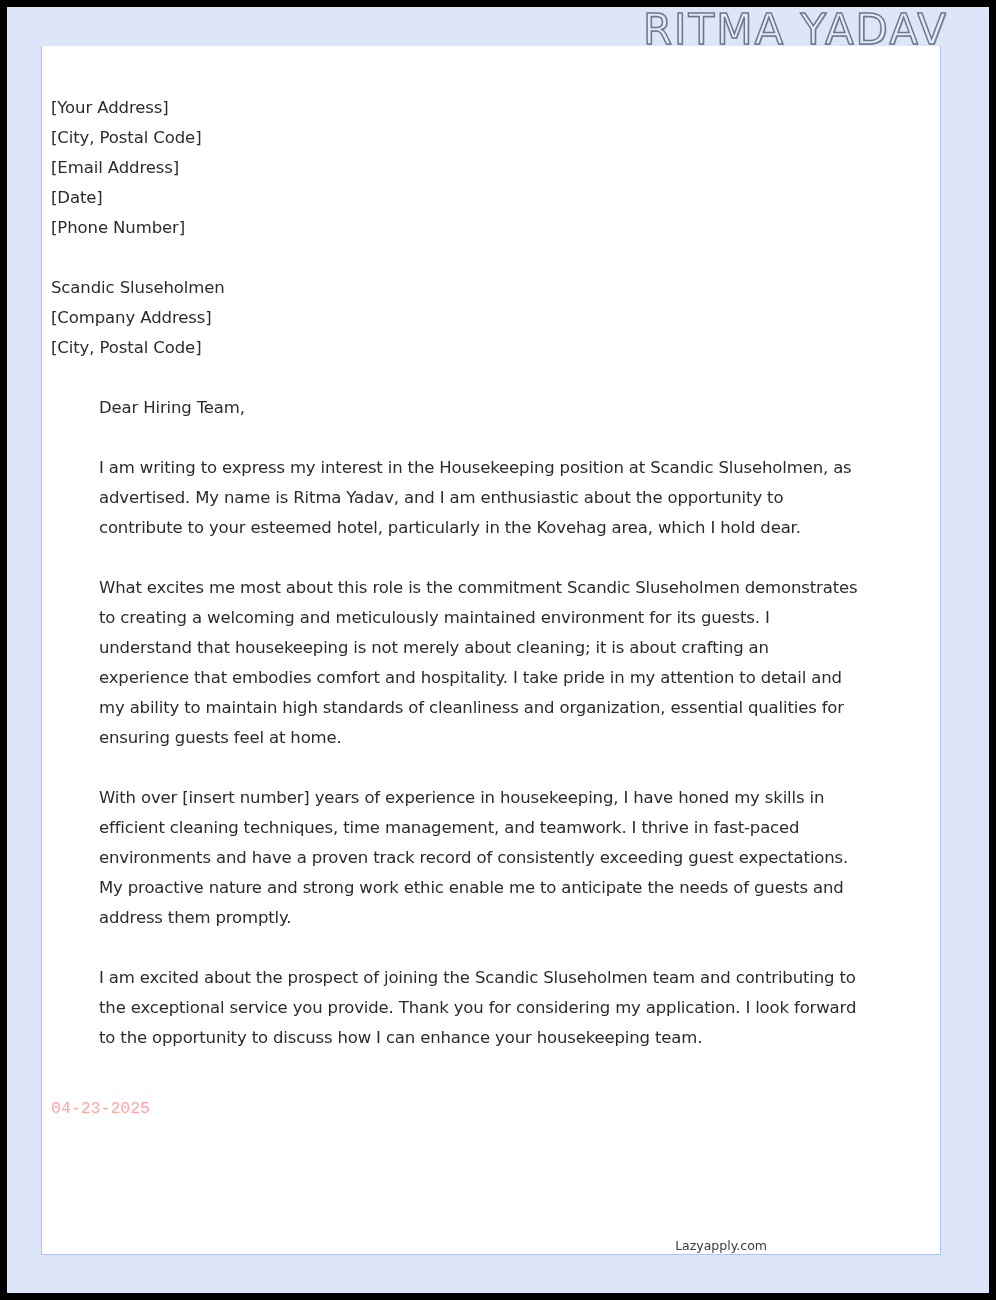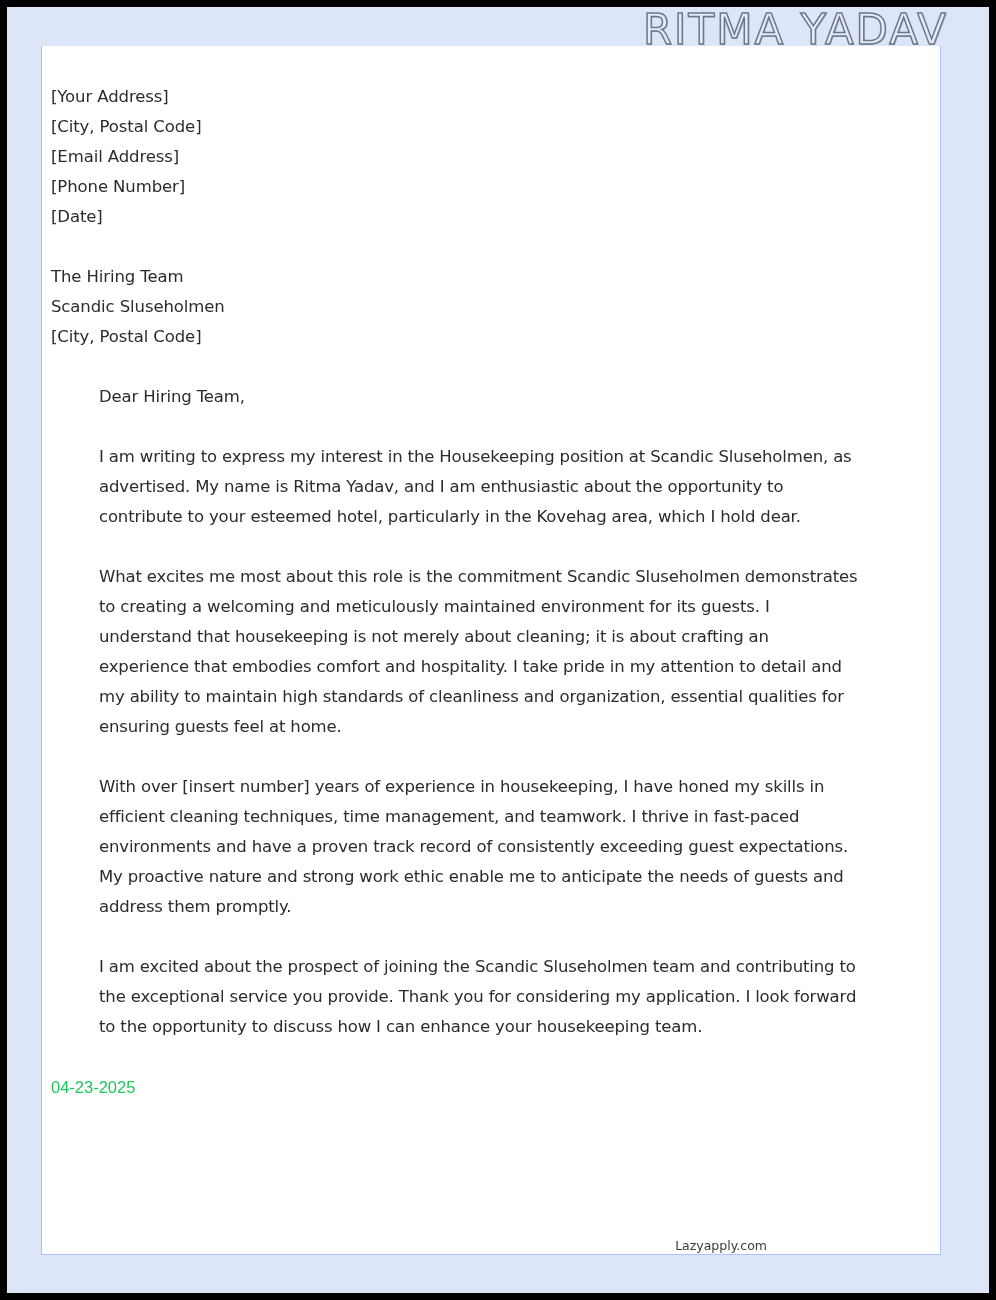"[Your Address]" .card-body { padding-top: 36px -> 47px }
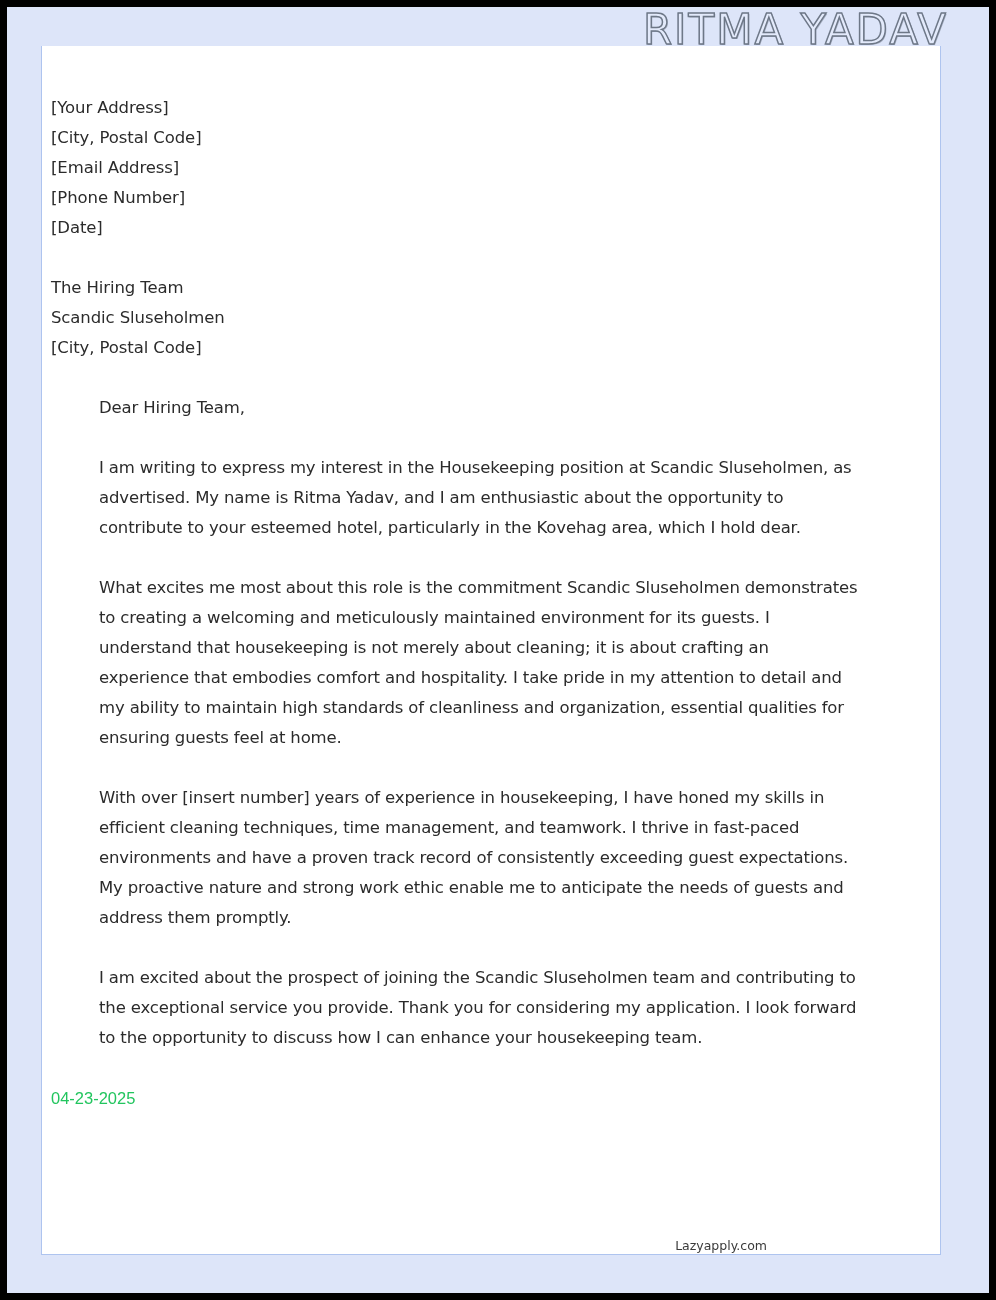"[Phone Number]" span.block-line { order: before "[Date]" -> after "[Date]" }
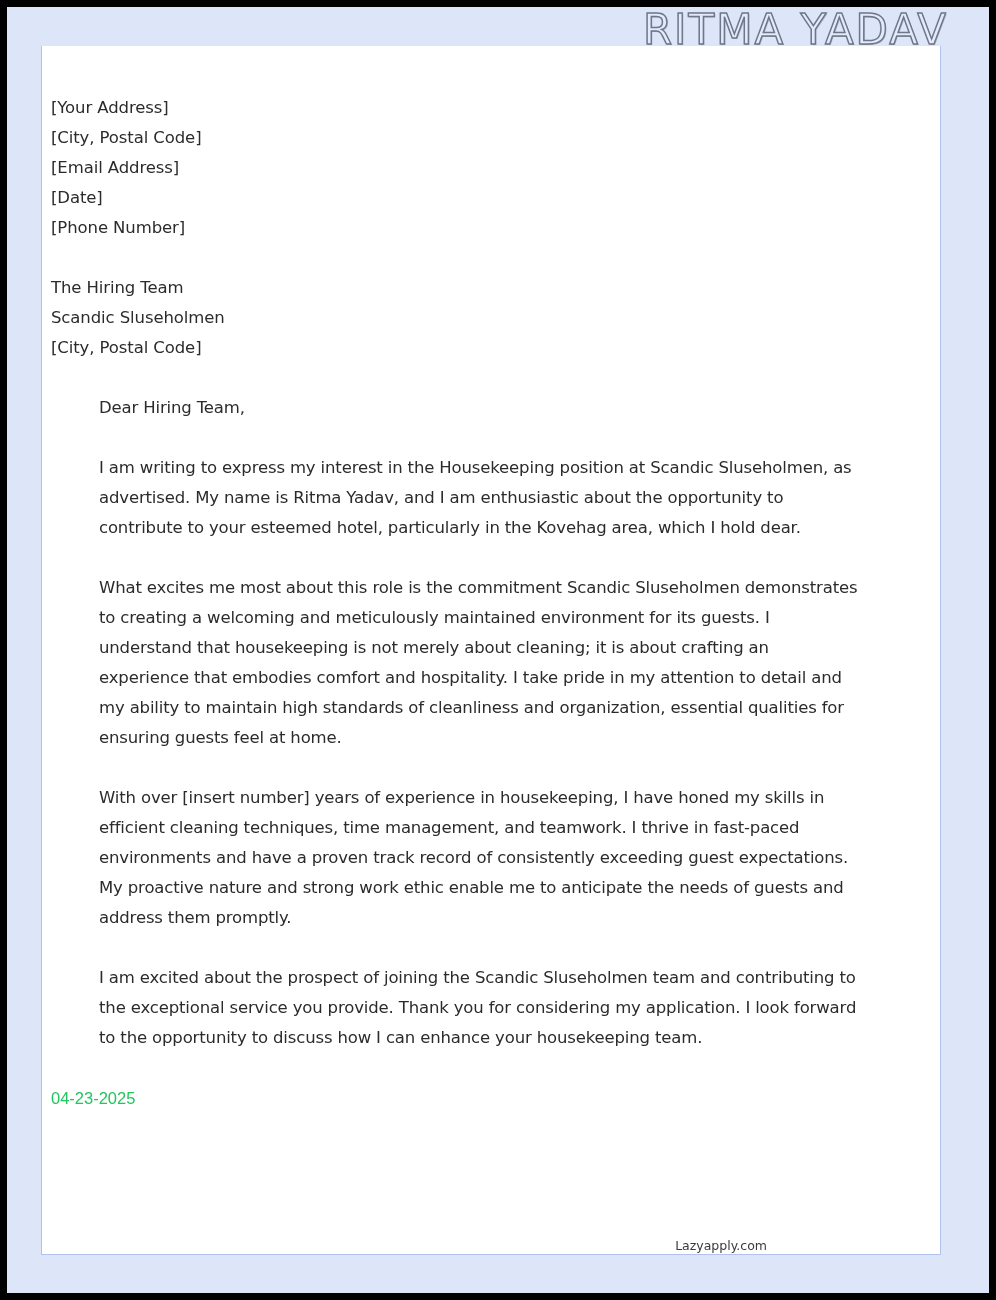"The Hiring Team" span.block-line { html: <span>The Hiring Team</span> -> none }
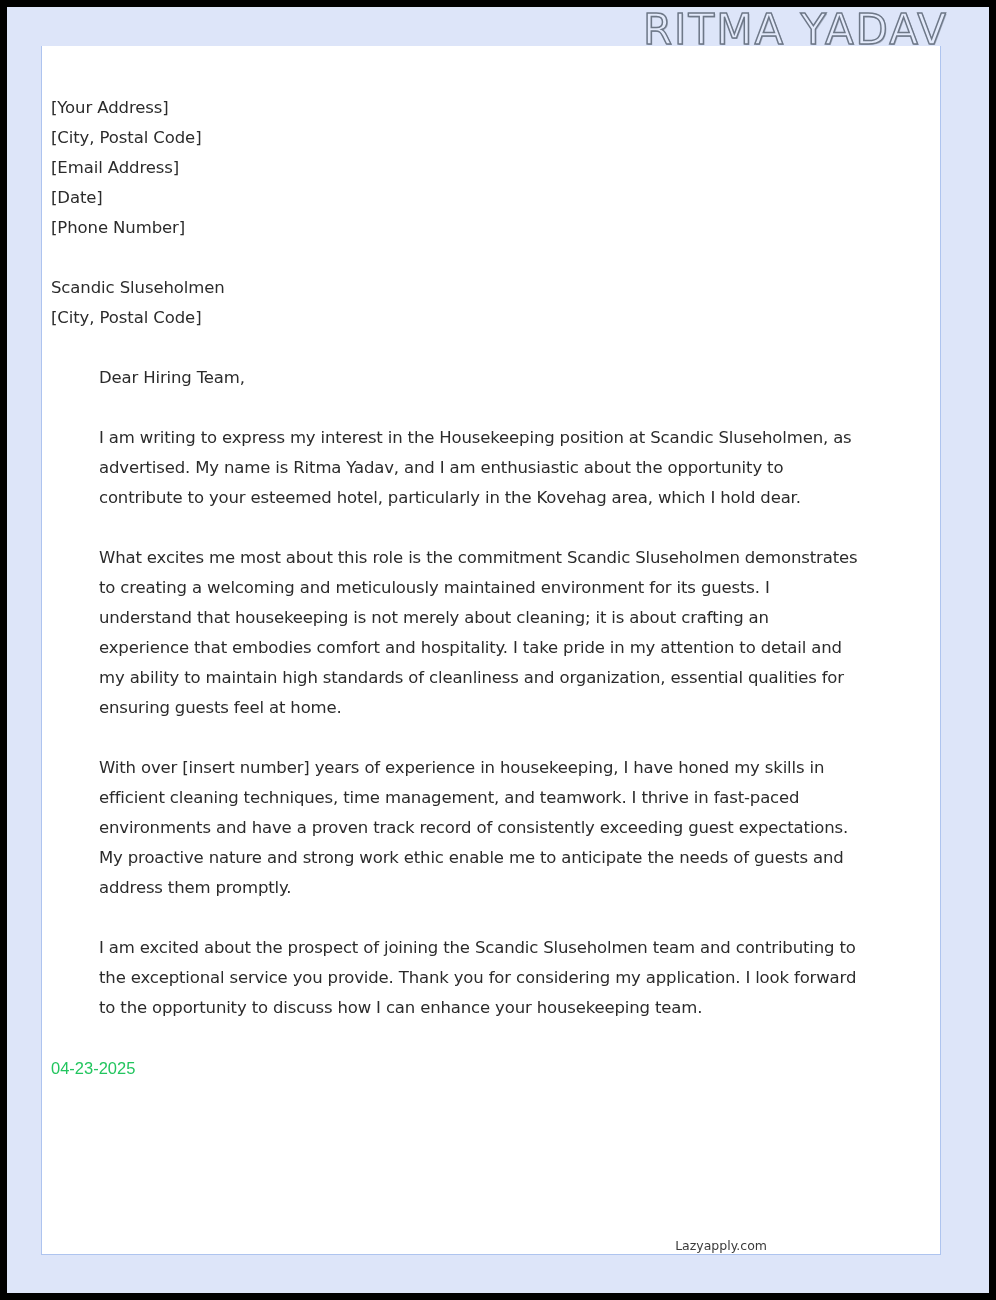"[Company Address]" span.block-line { html: none -> <span>[Company Address]</span> }
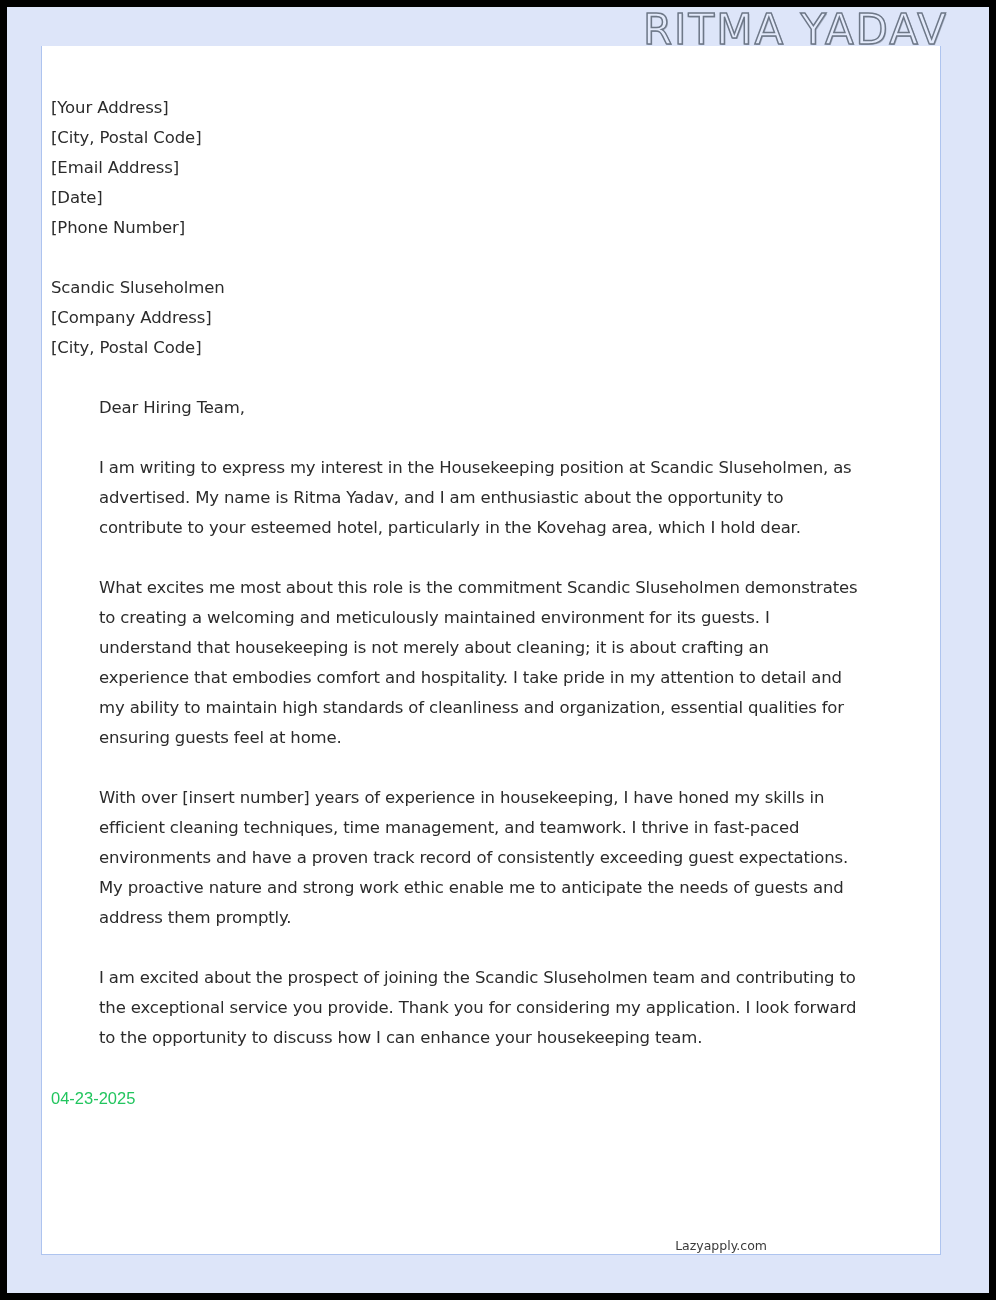"04-23-2025" .date-stamp { color: #22c55e -> #fca5a5; font-family: Liberation Sans, sans-serif -> Liberation Mono, monospace; margin-top: none -> 11px }
